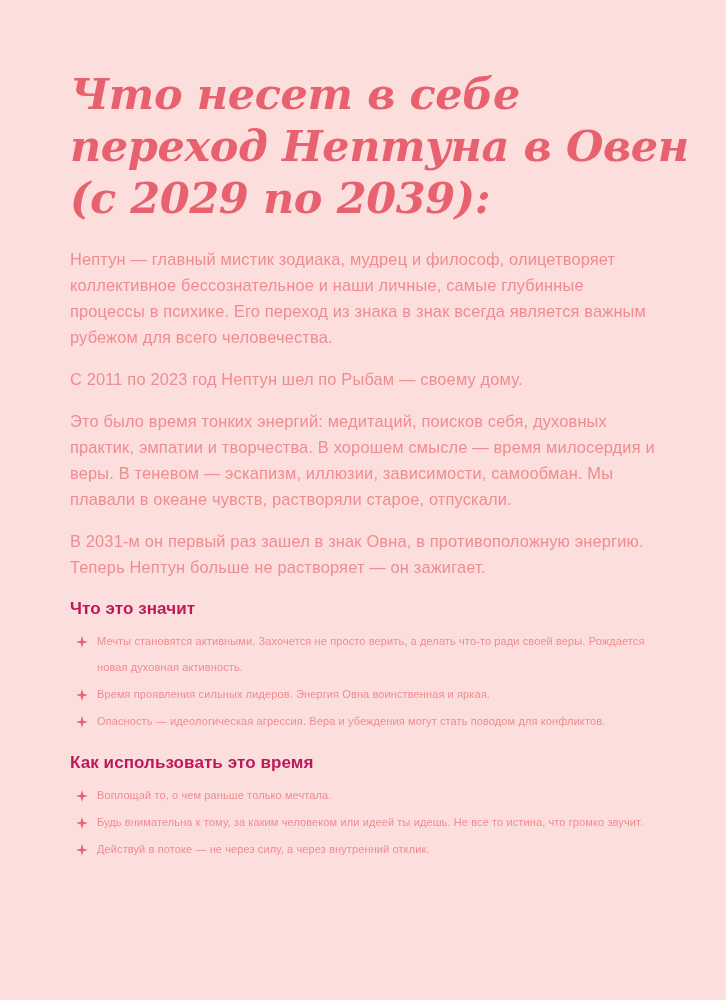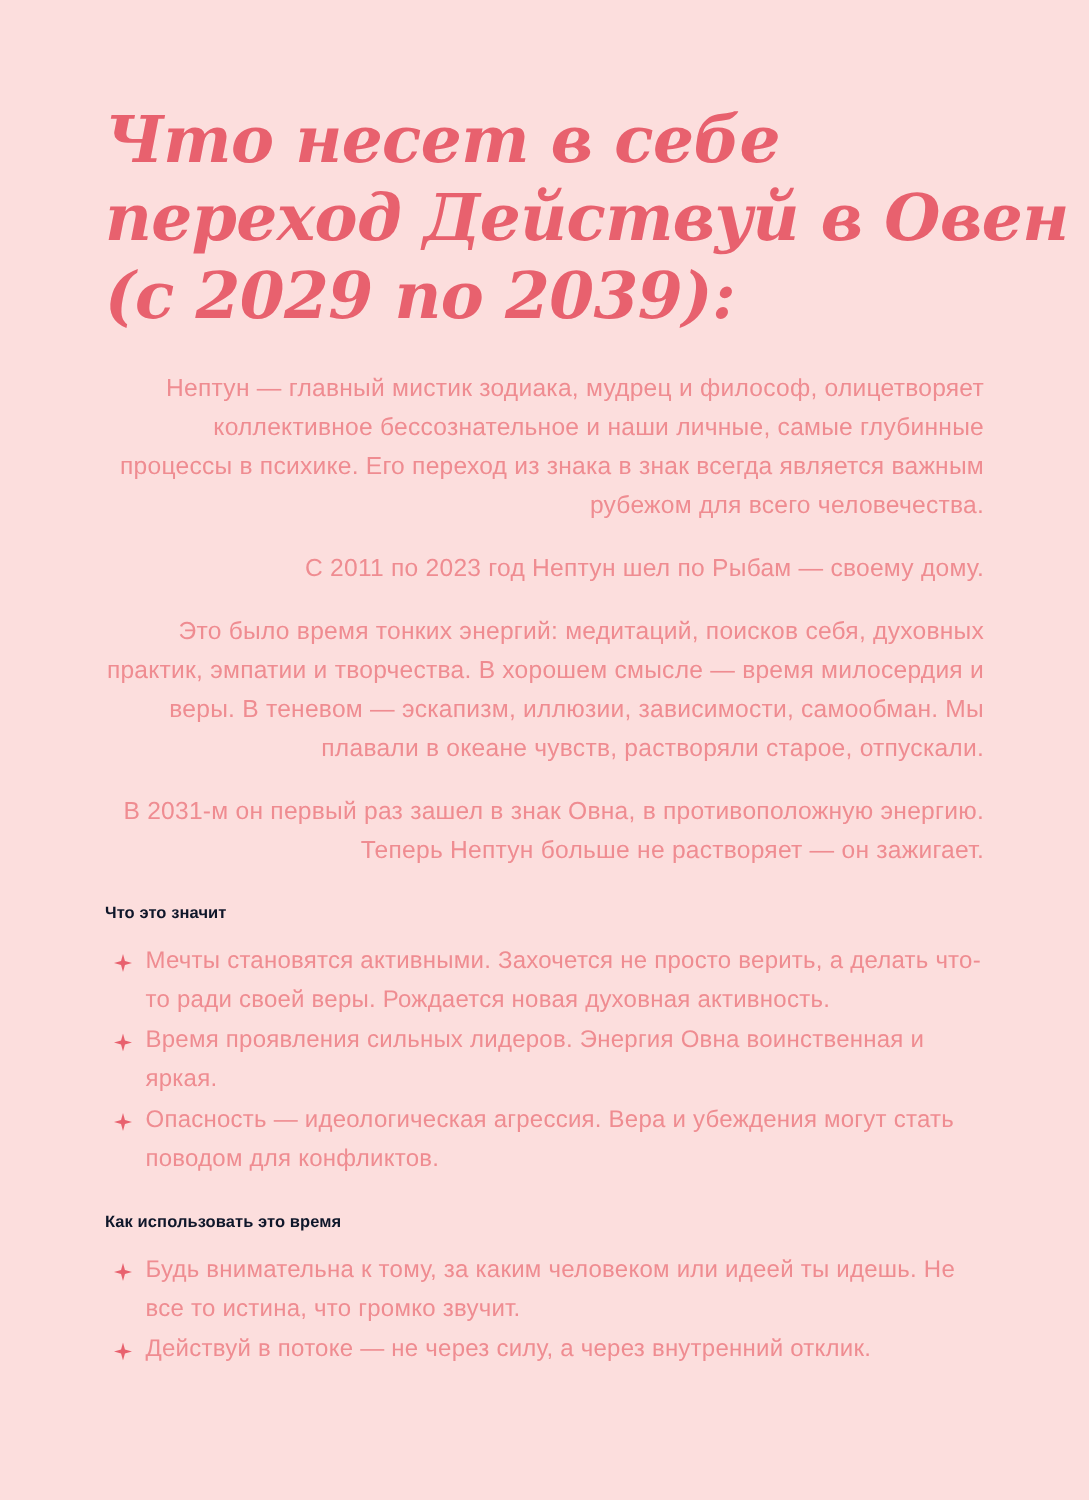"переход Действуй в Овен" span.title-line { text: Действуй -> Нептуна }
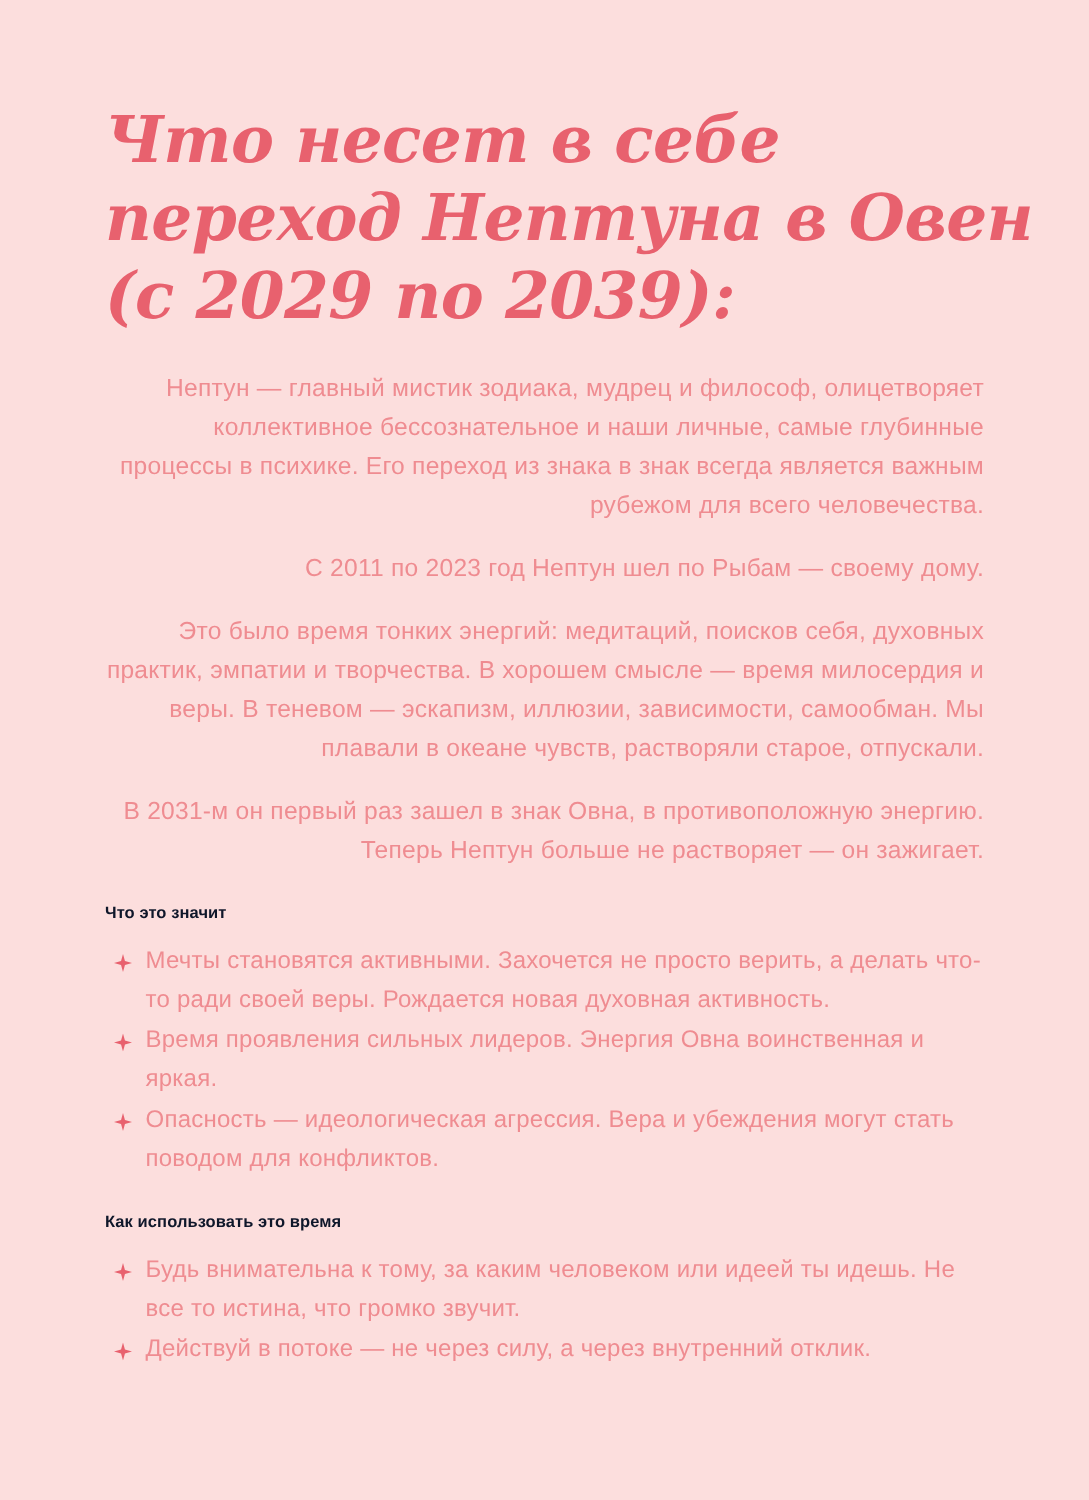"Нептун — главный мистик зодиака," p.para { text-align: right -> none }
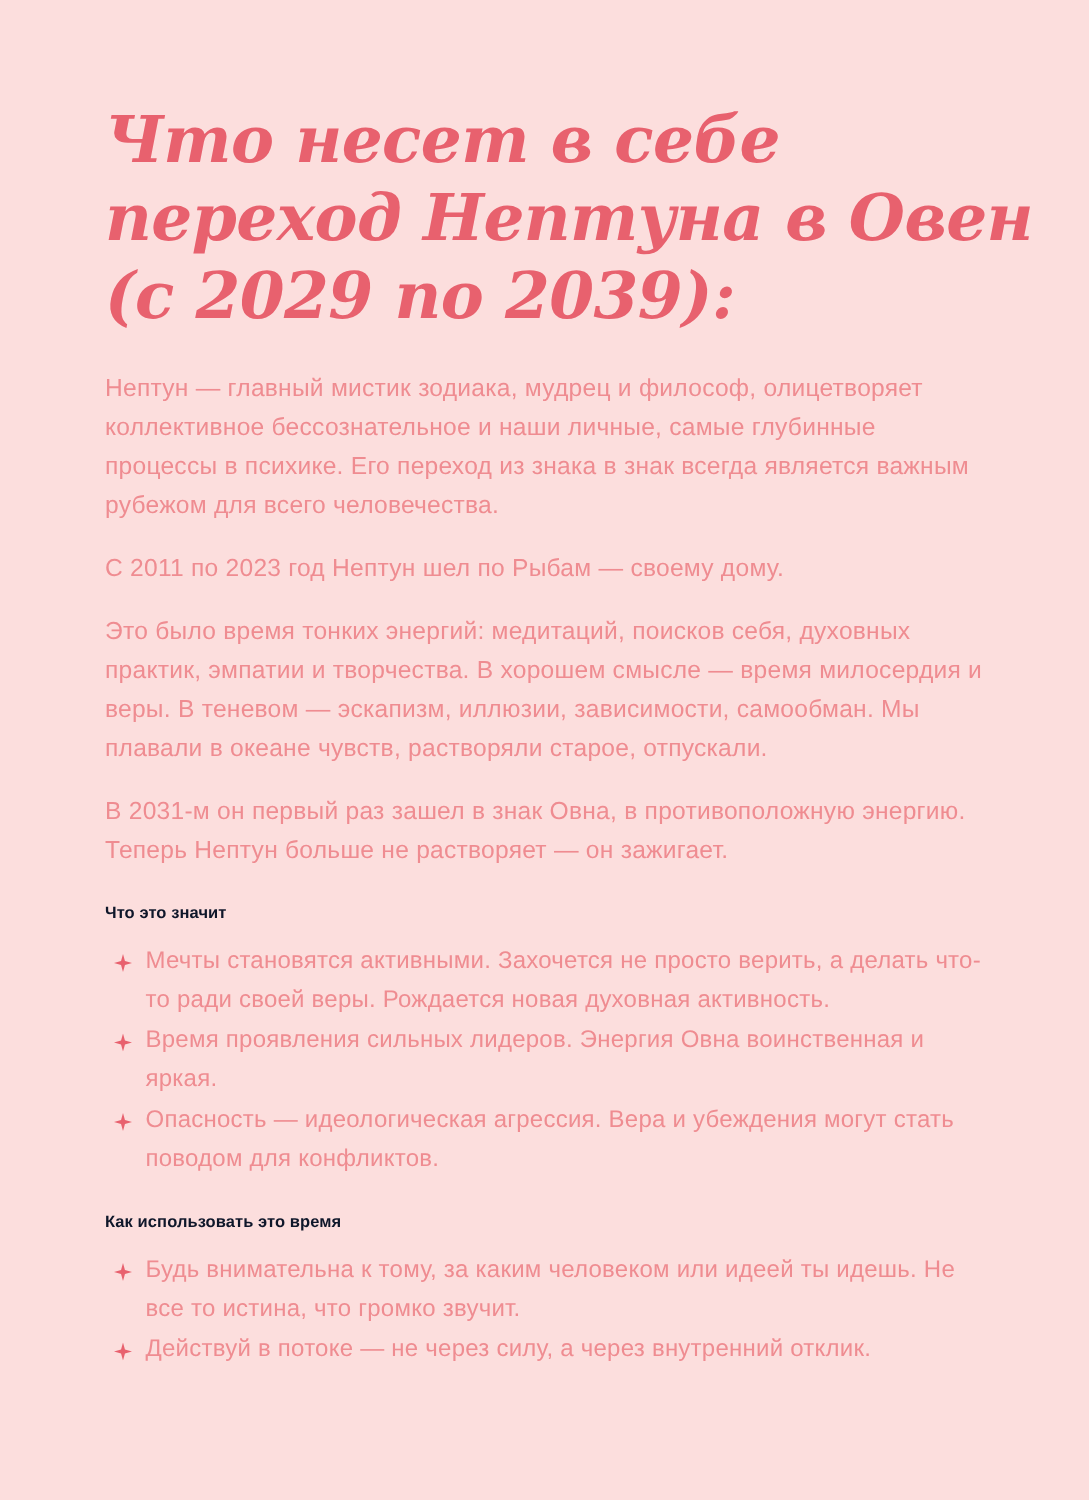"Что это значит" h3.subhead { color: #0f172a -> #be185d; font-size: 11px -> 17px }
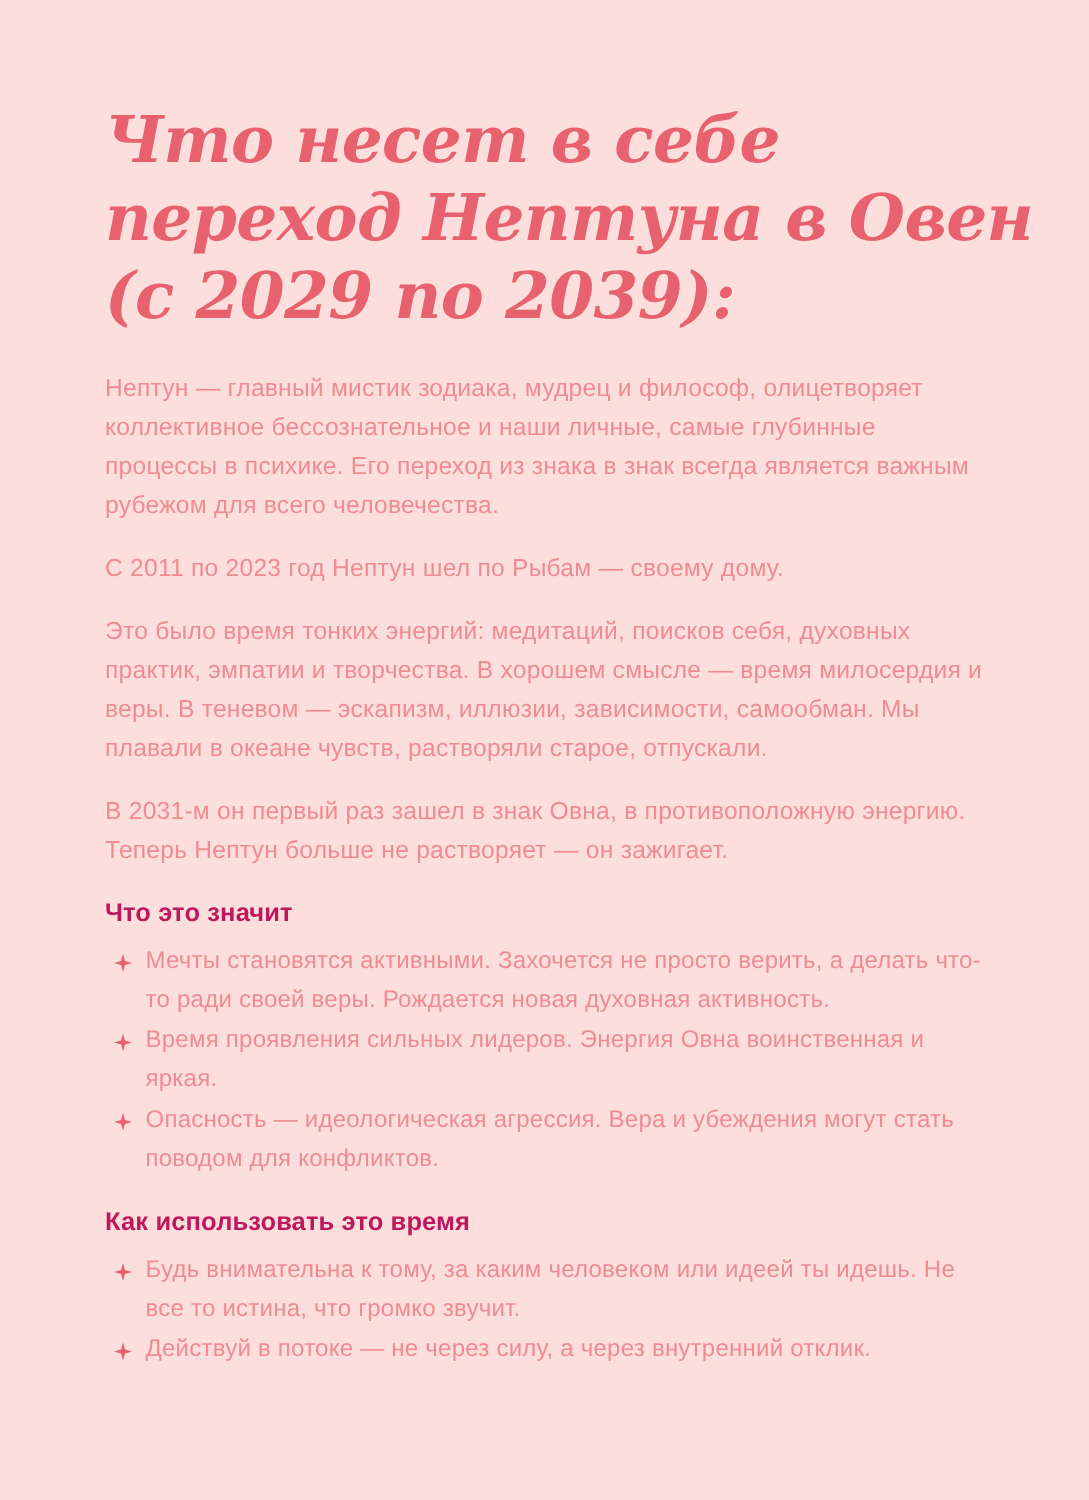"Мечты становятся активными. Захочется не" ul.bullets li { font-size: 16px -> 11px }
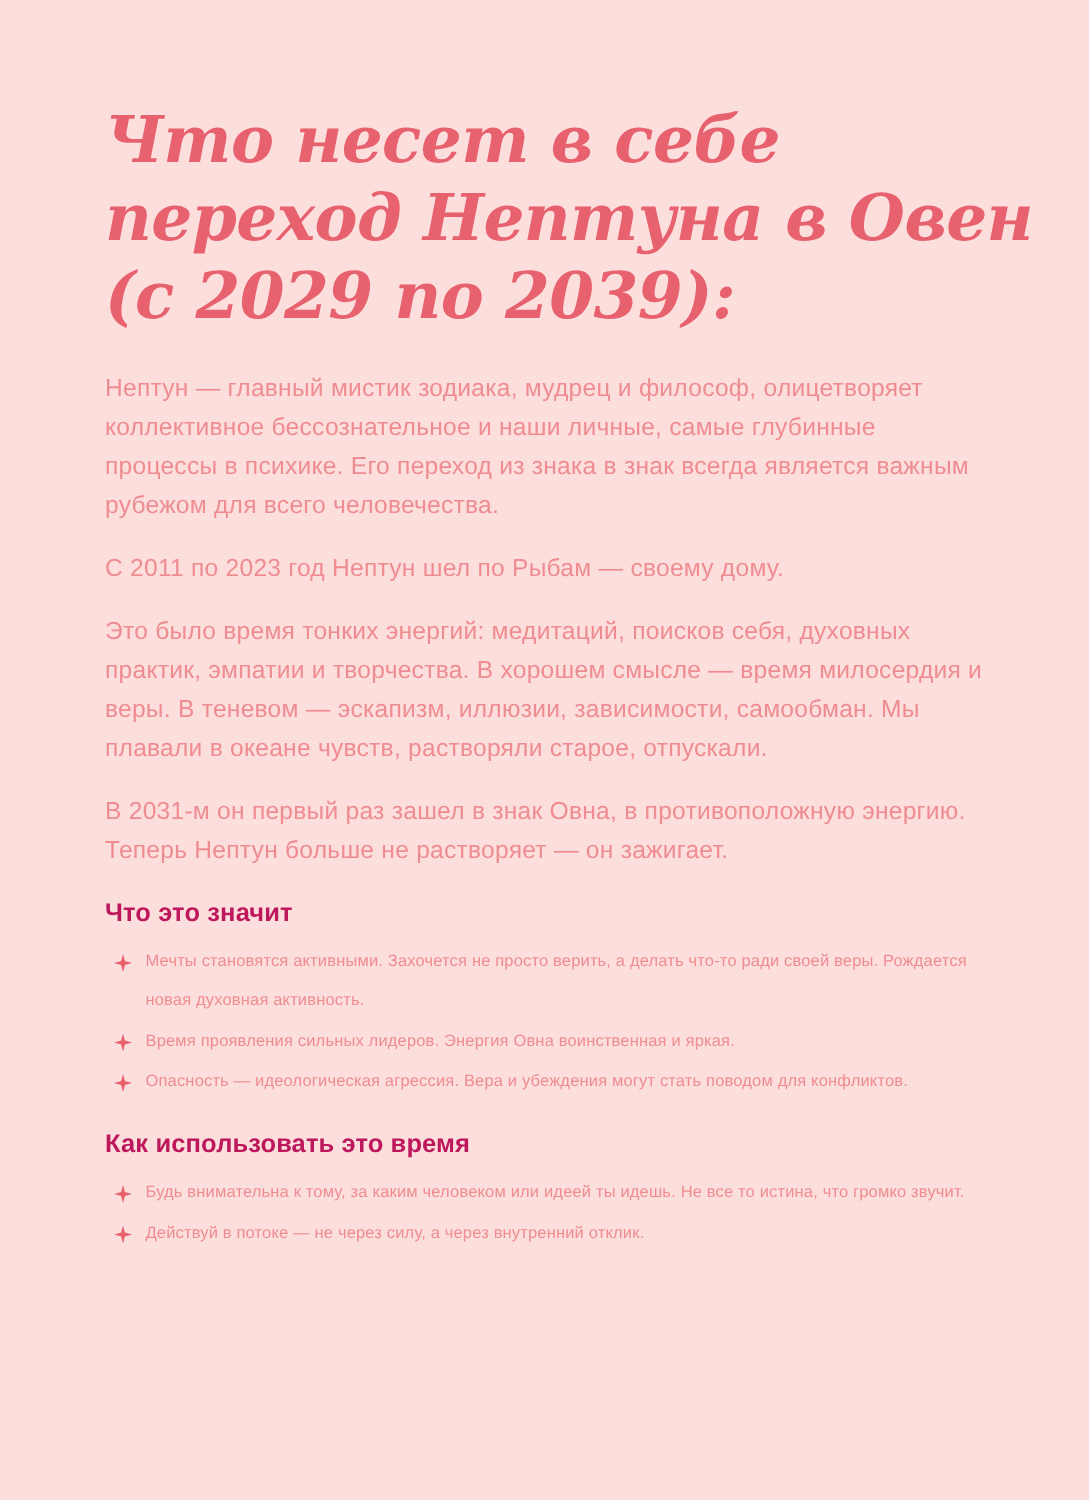"Воплощай то, о чем раньше" li { html: none -> <li> <span> <svg> <path></path> </svg> </span> <span>Воплощай то, о чем раньше только мечтала.</span> </li> }
